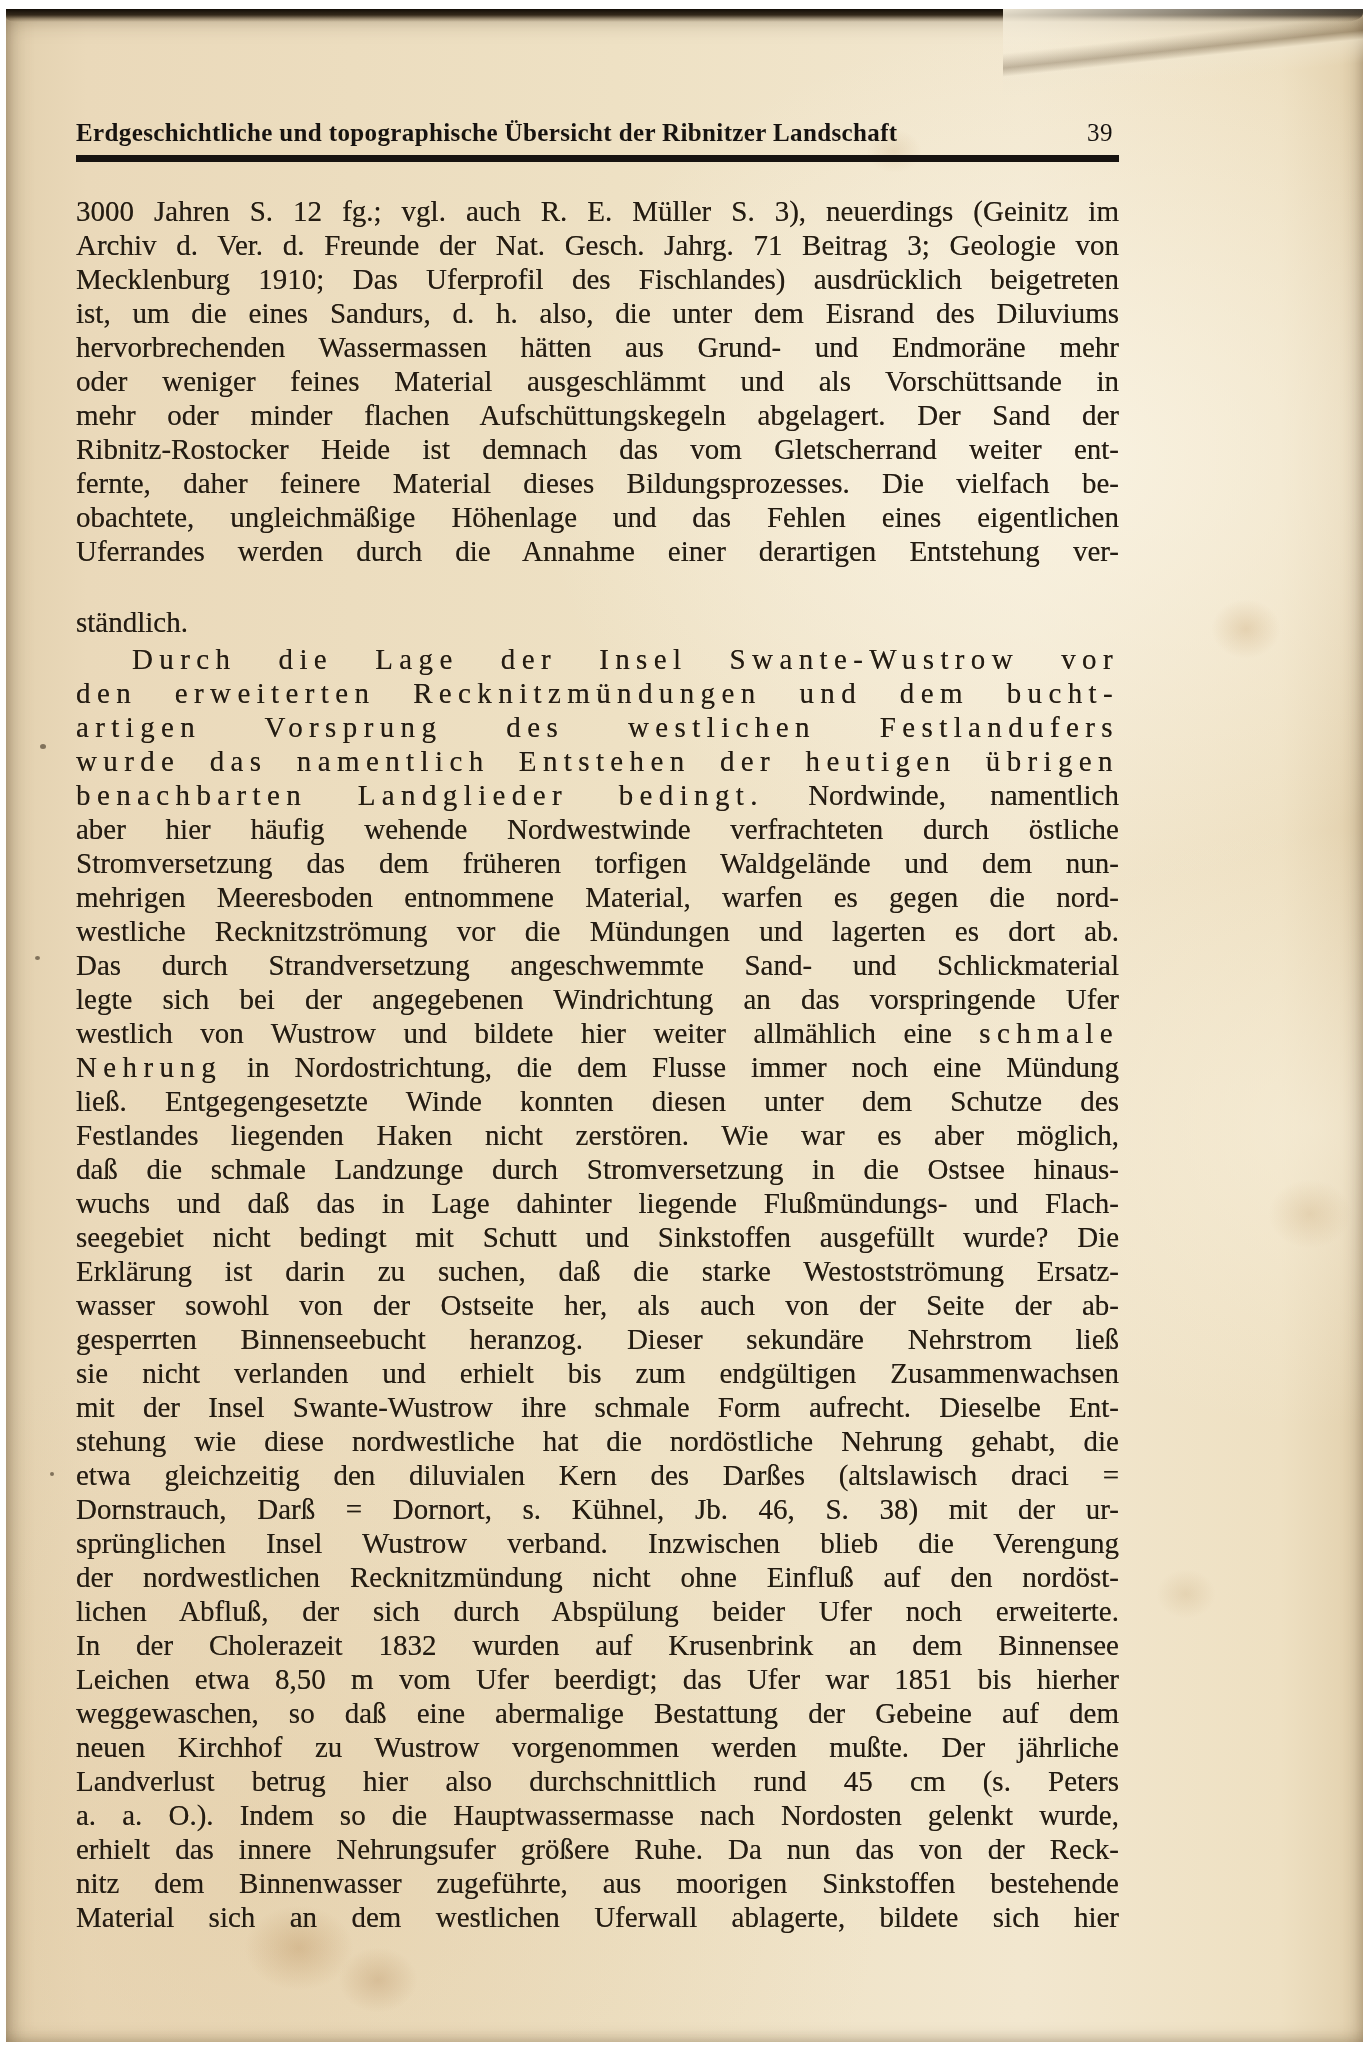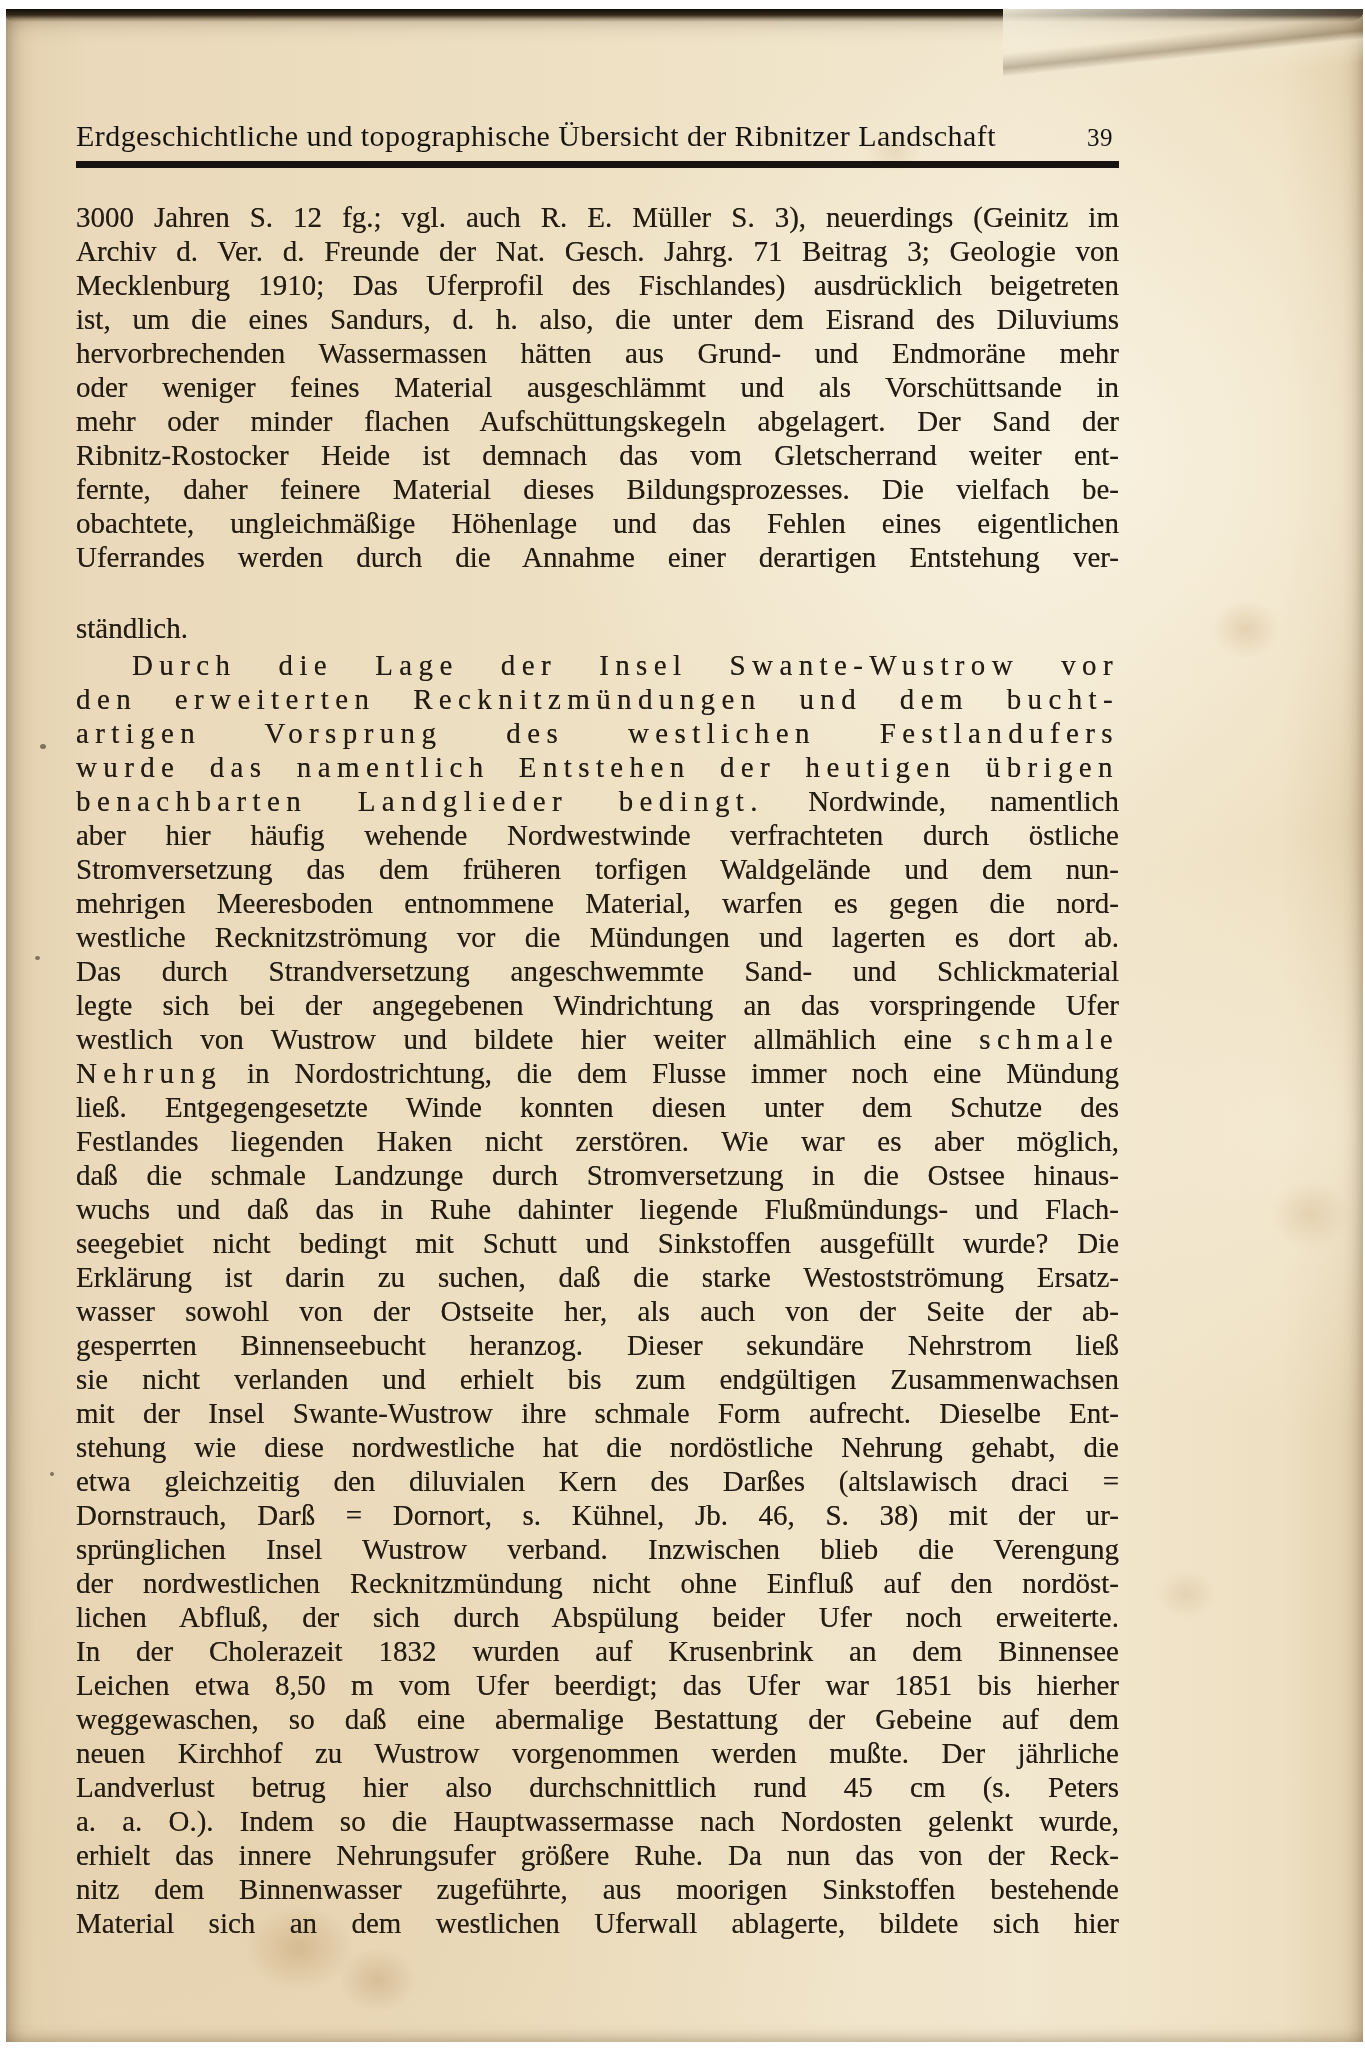"Erdgeschichtliche und topographische" .header-title { font-size: 30px -> 25px; font-weight: normal -> bold }
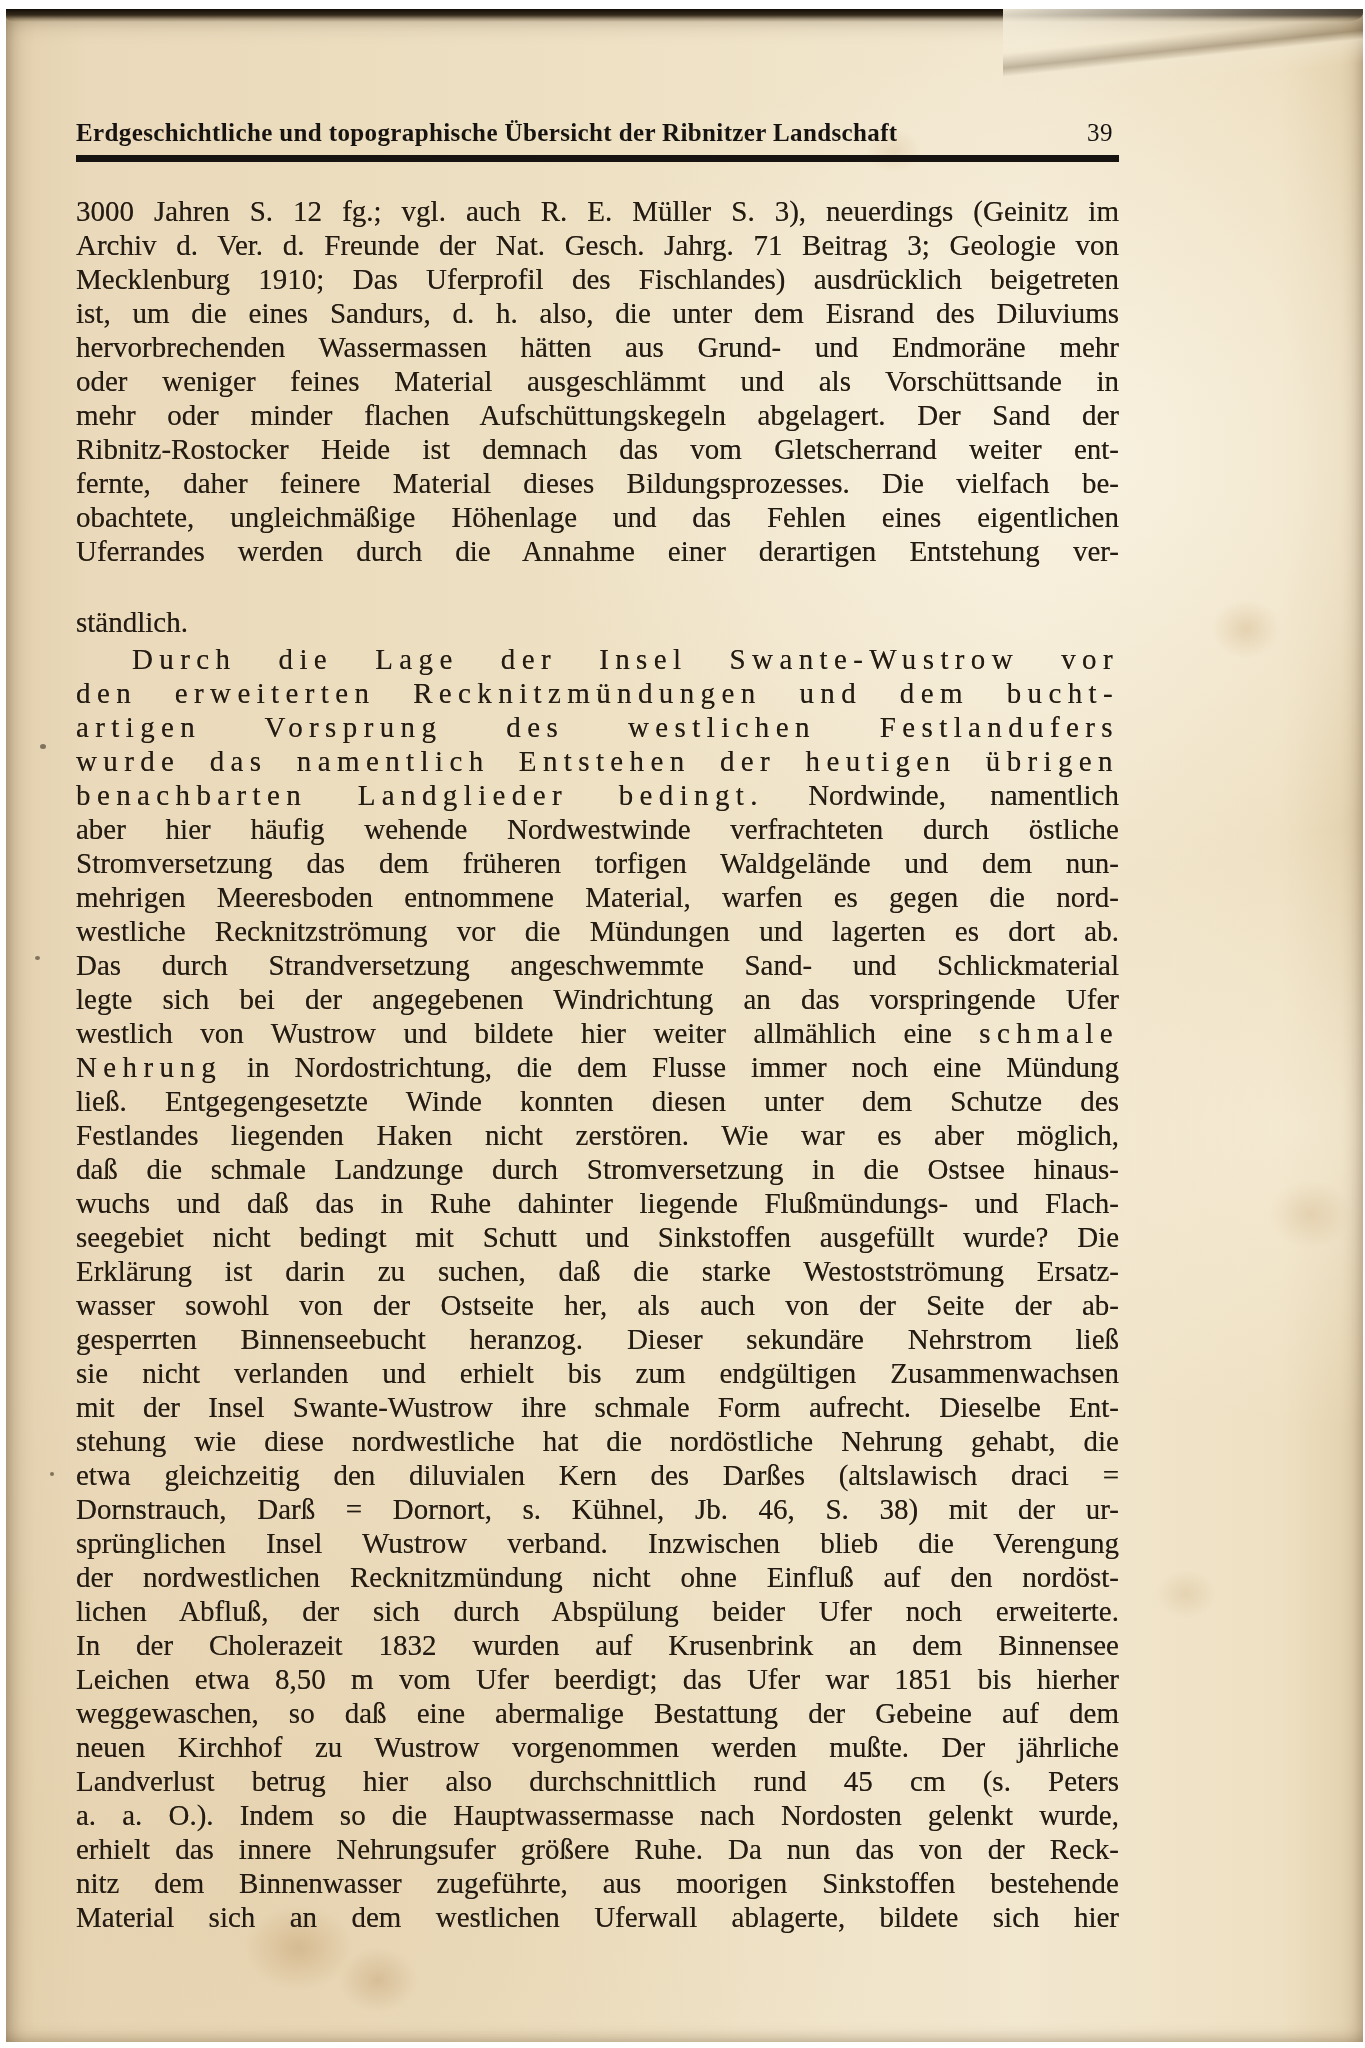"wuchs und daß das in" span { text: Ruhe -> Lage }
